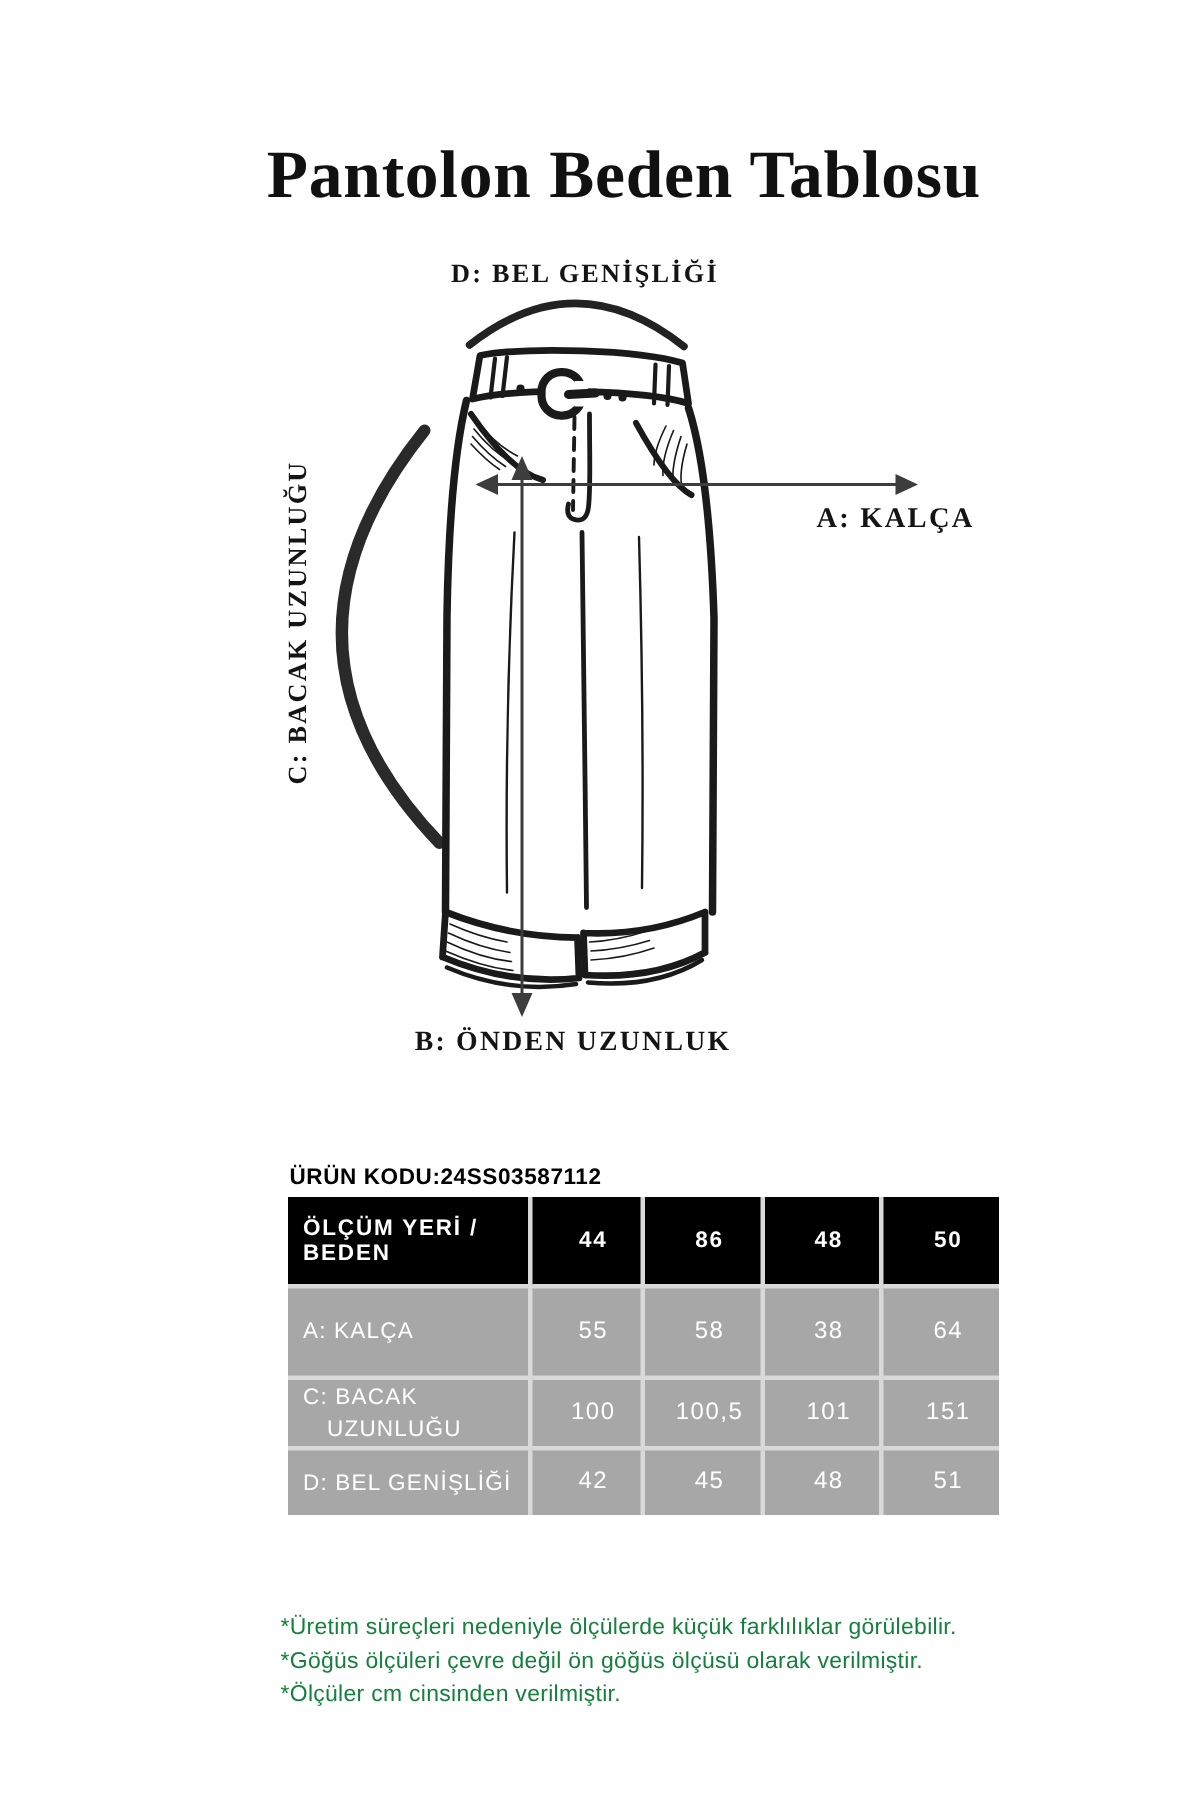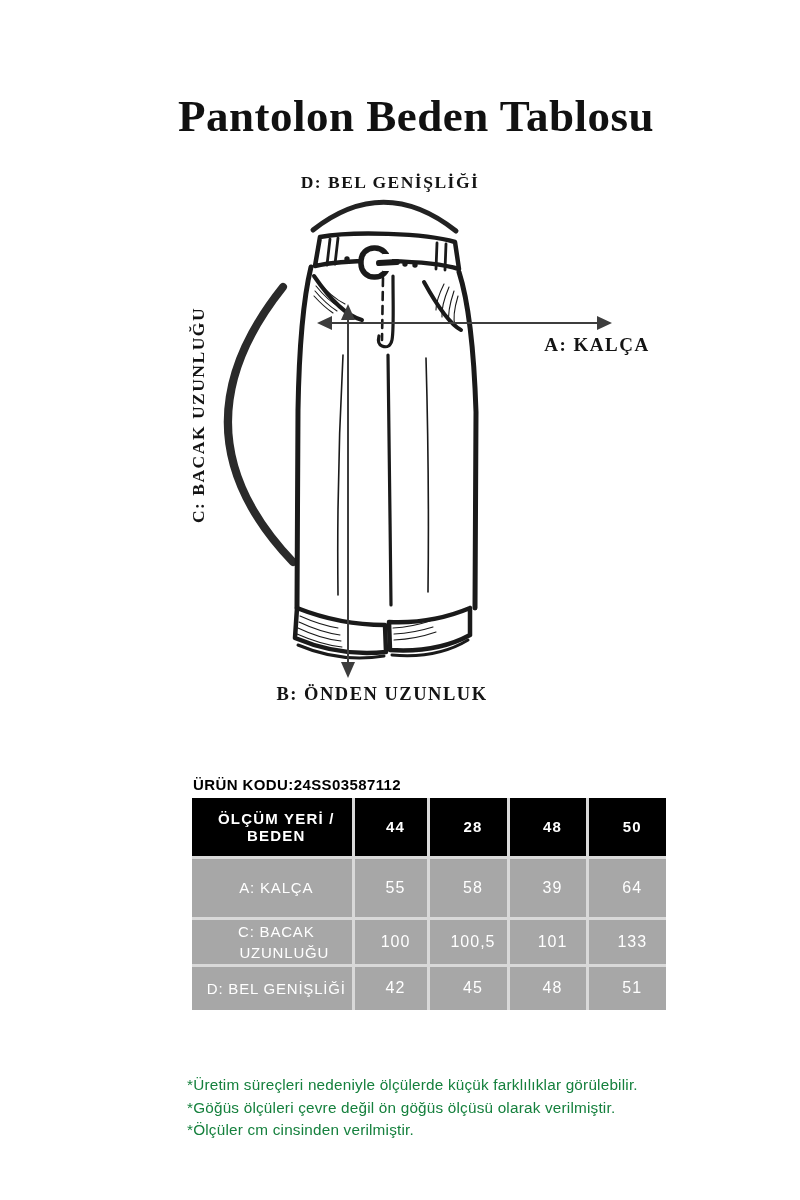"ÖLÇÜM YERİ / BEDEN" table.size-table th.lbl,table.size-table td.lbl { text-align: center -> left }
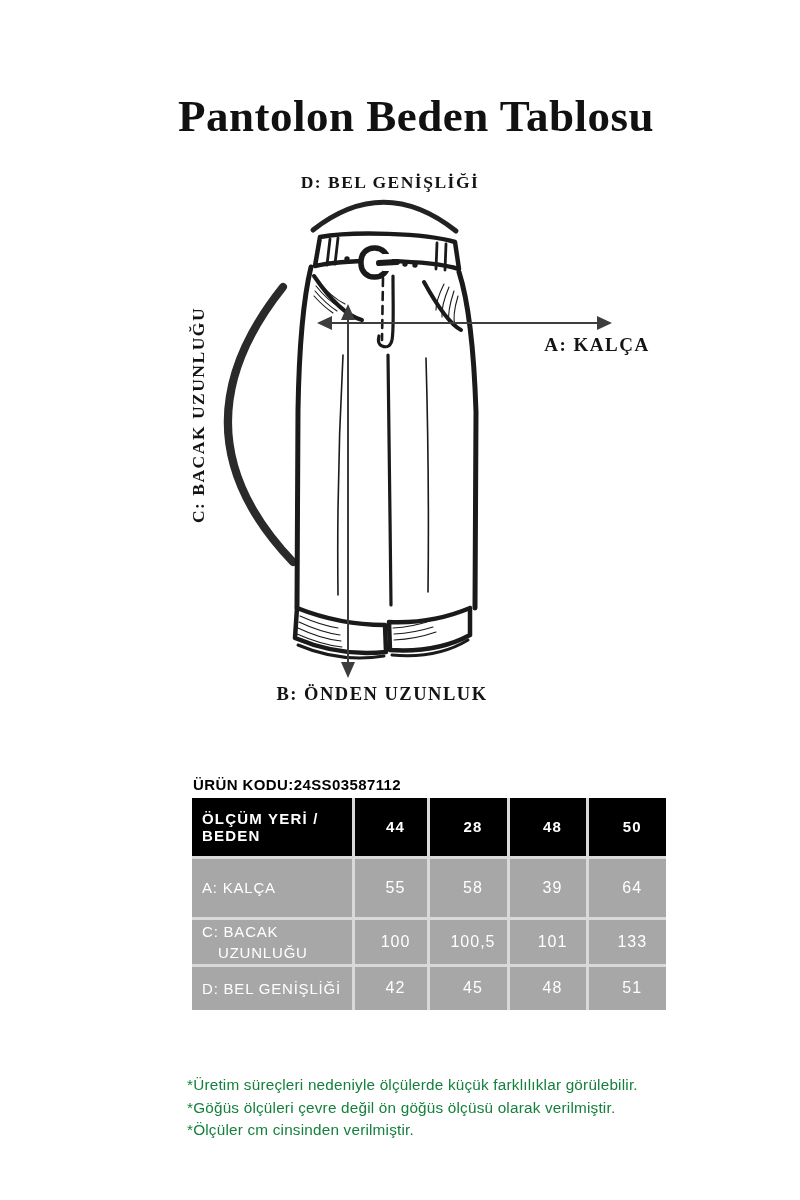"28" th { text: 28 -> 86 }
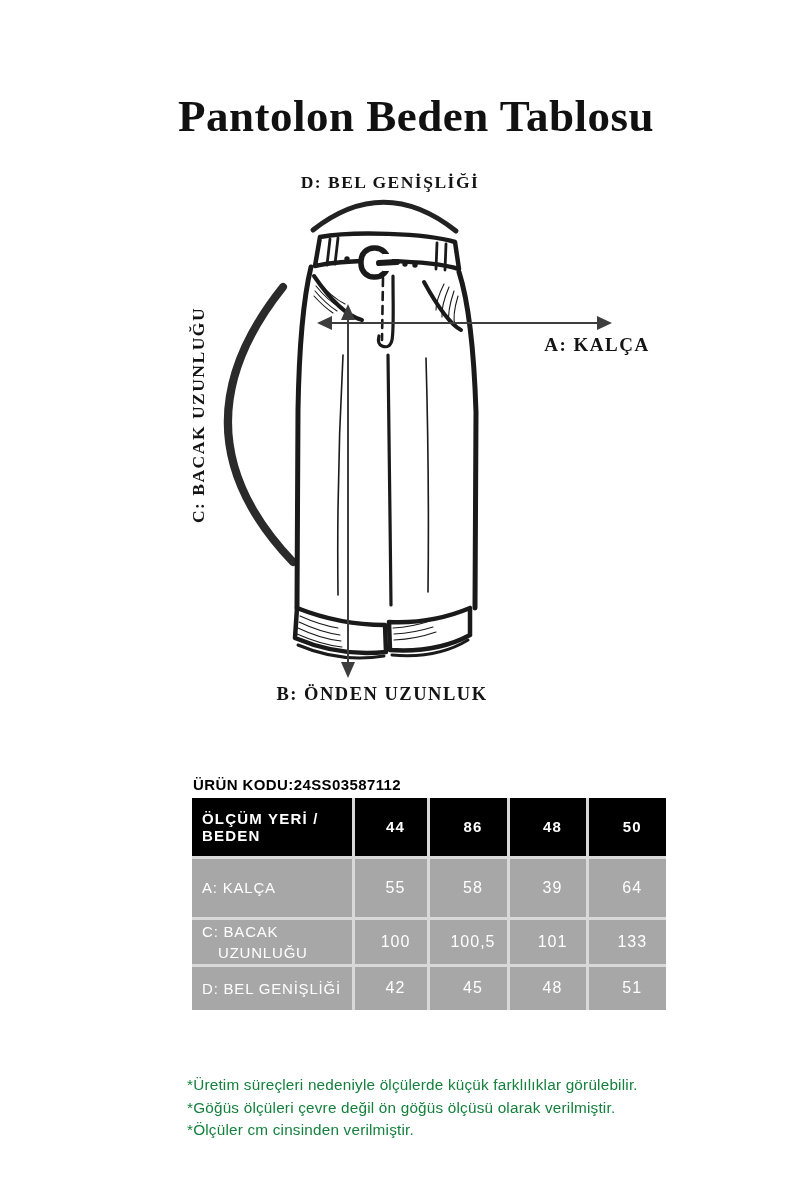"39" td { text: 39 -> 38 }
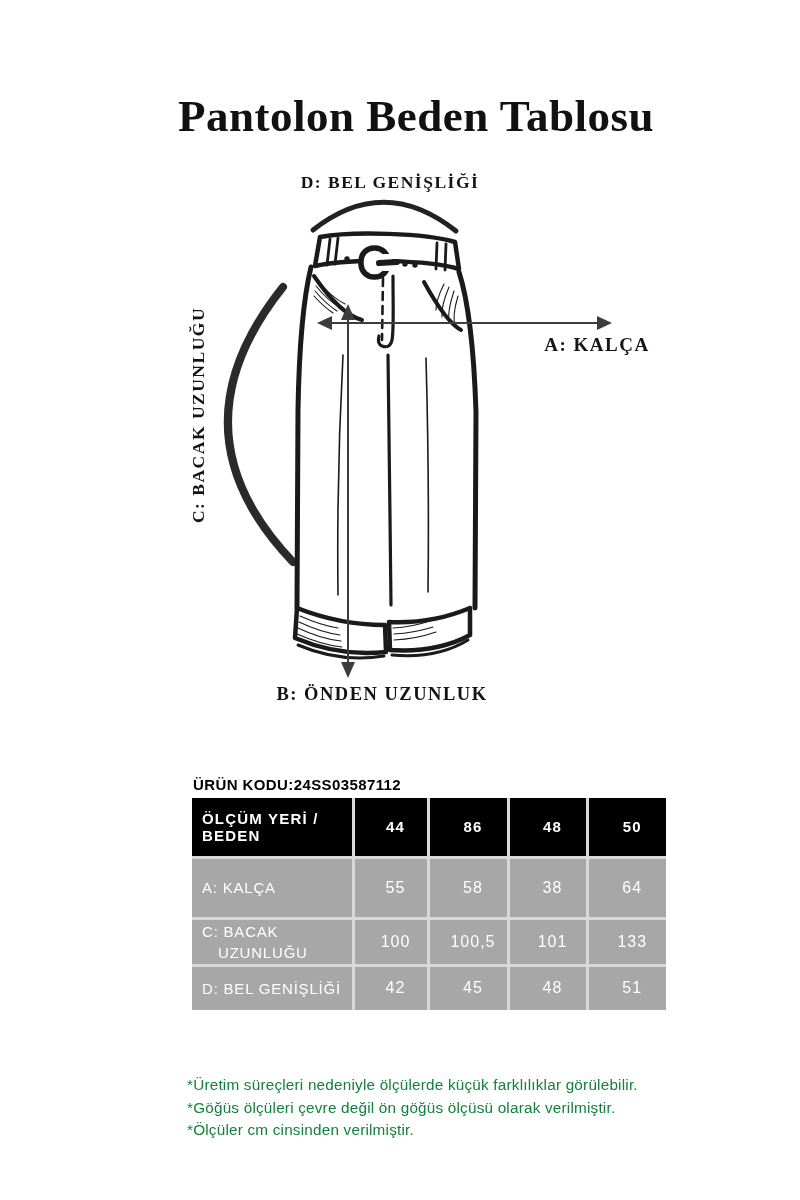"133" td { text: 133 -> 151 }
